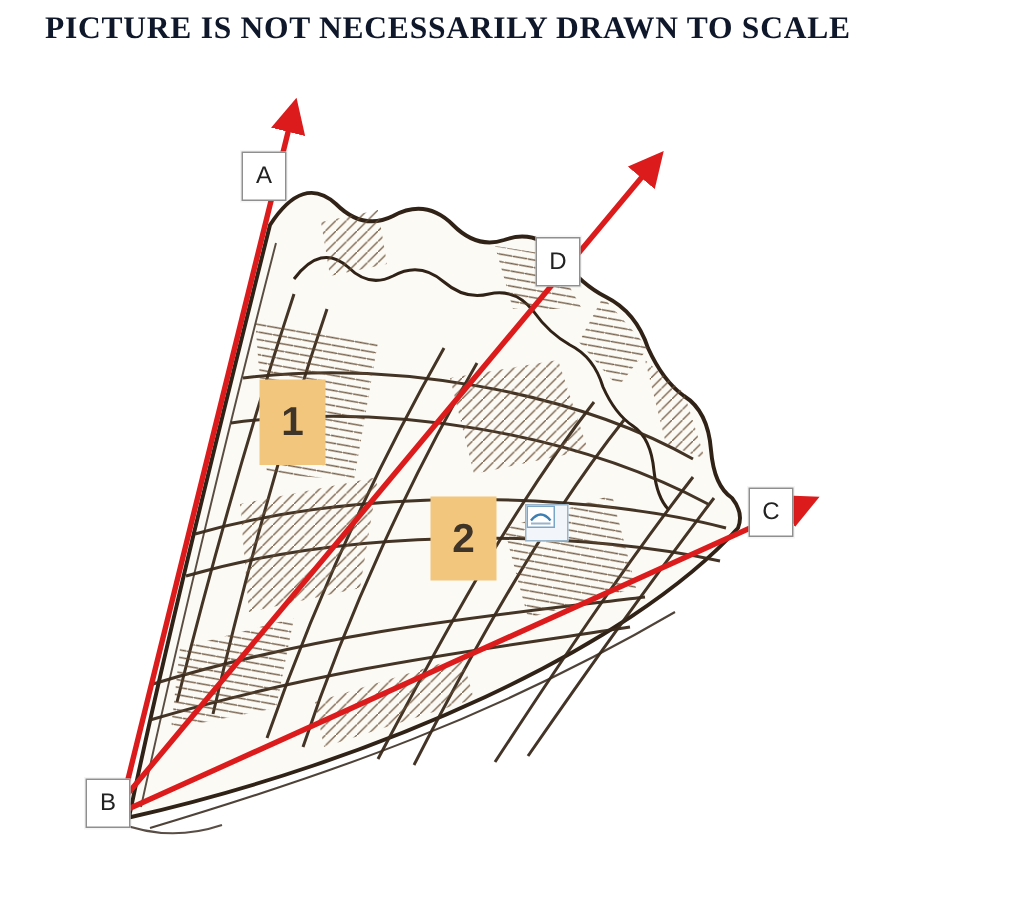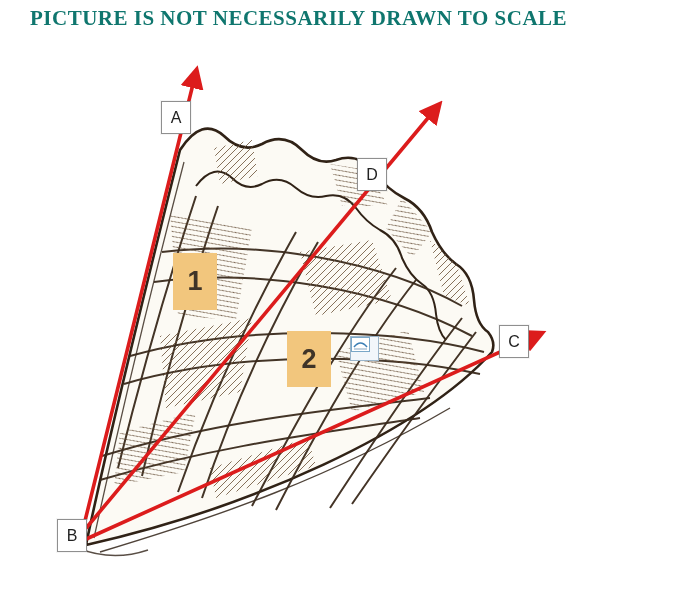"PICTURE IS NOT NECESSARILY DRAWN" .title { color: #0f766e -> #0f172a }
